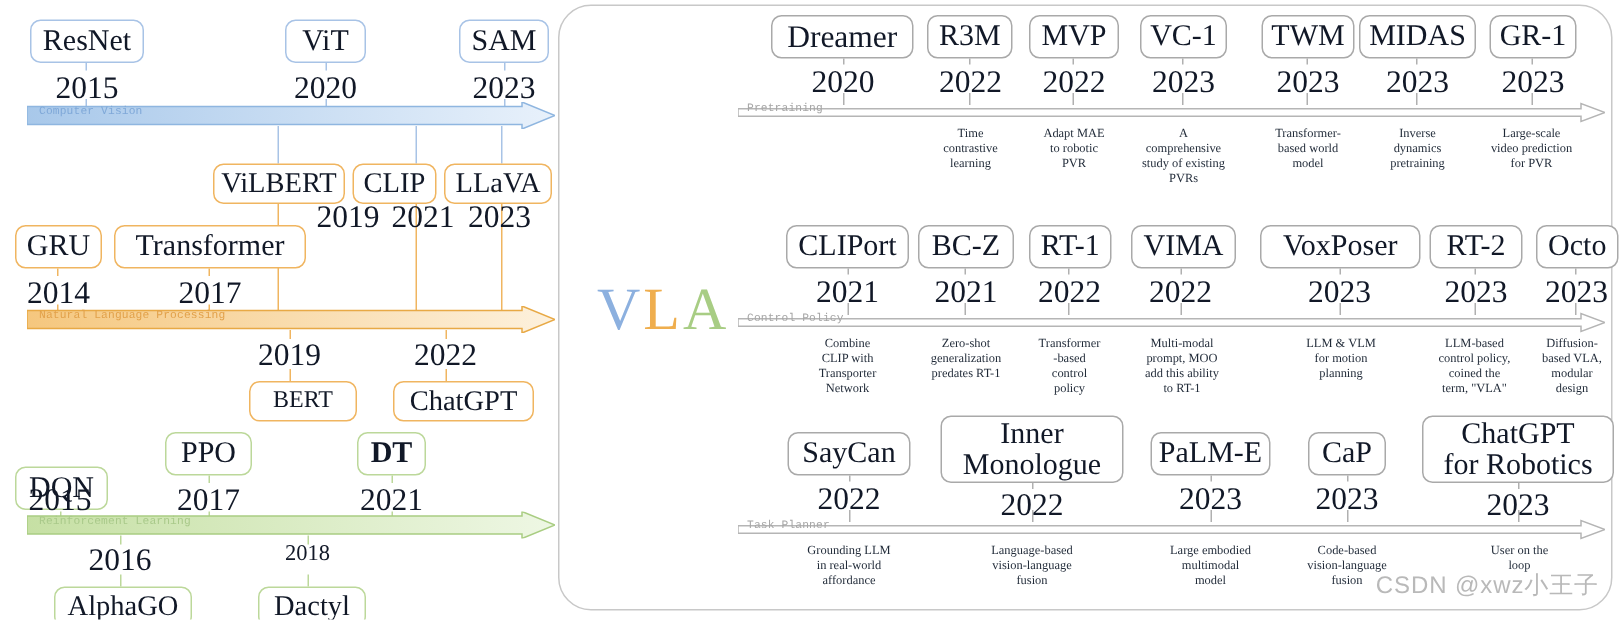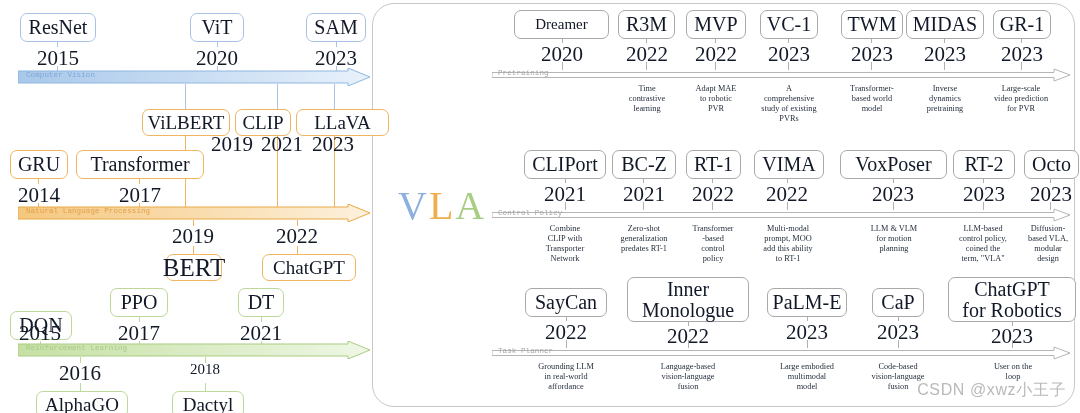"Dreamer" div.node { font-size: 15px -> 21px }
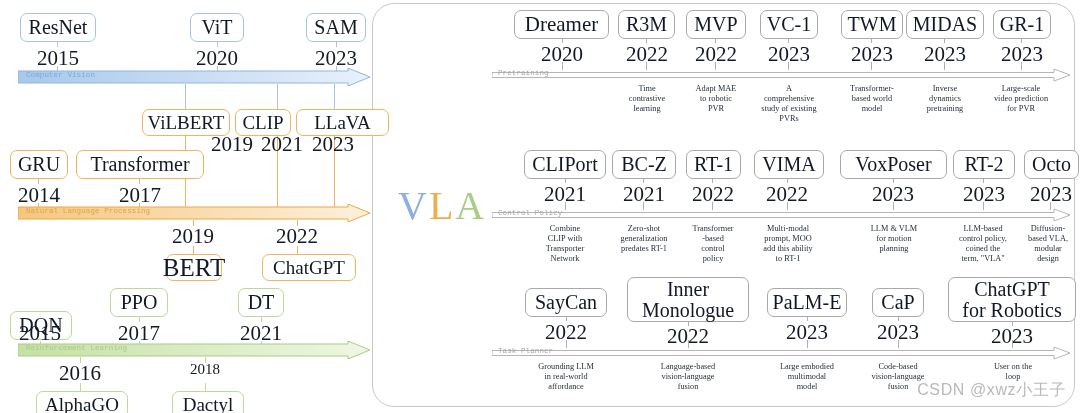"LLaVA" div.node { width: 93px -> 72px }
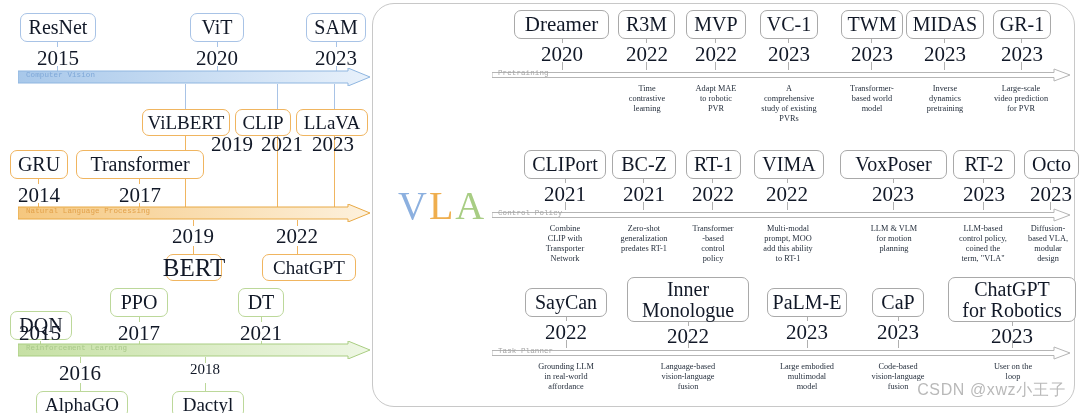"BERT" div.node { font-size: 25px -> 16px; width: 56px -> 72px }
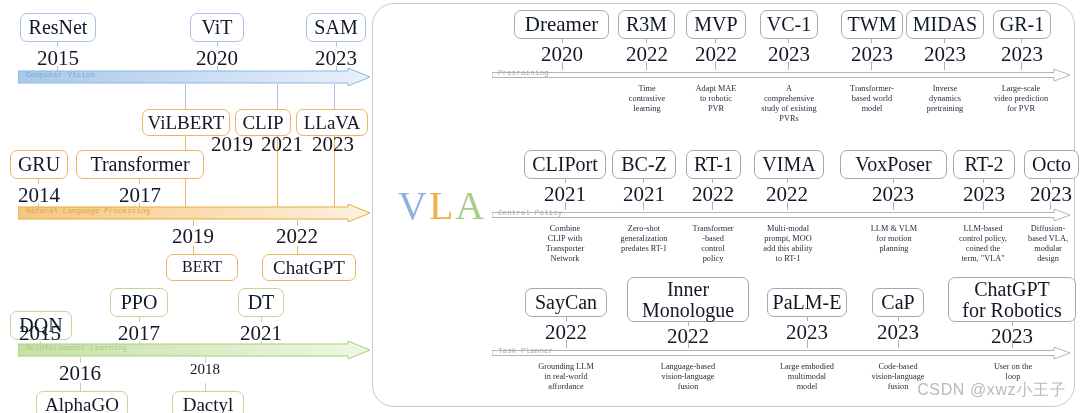"DT" div.node { font-weight: none -> bold }
